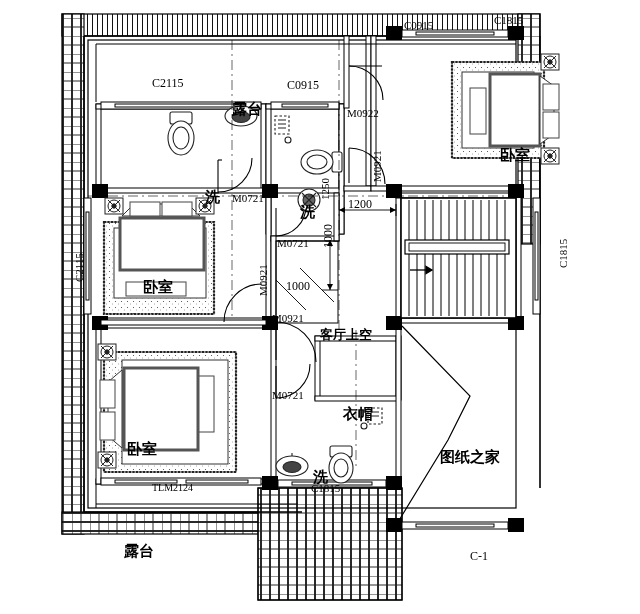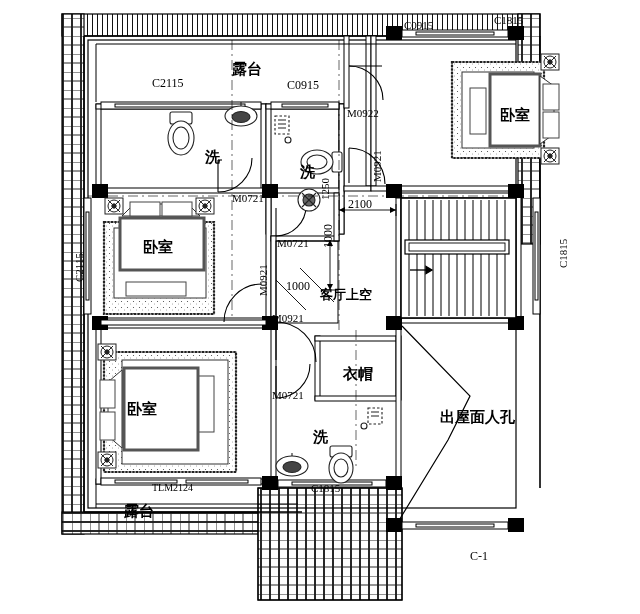"露台" .lbl-cn { margin-top: none -> 40px }
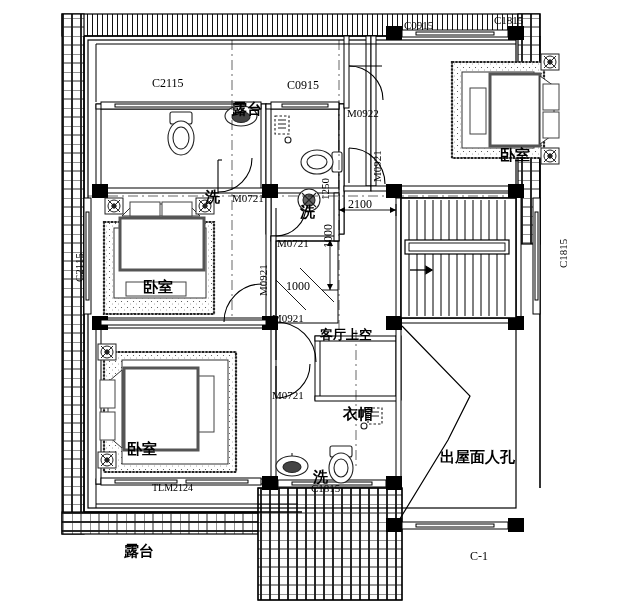"2100" div.lbl { text: 2100 -> 1200 }
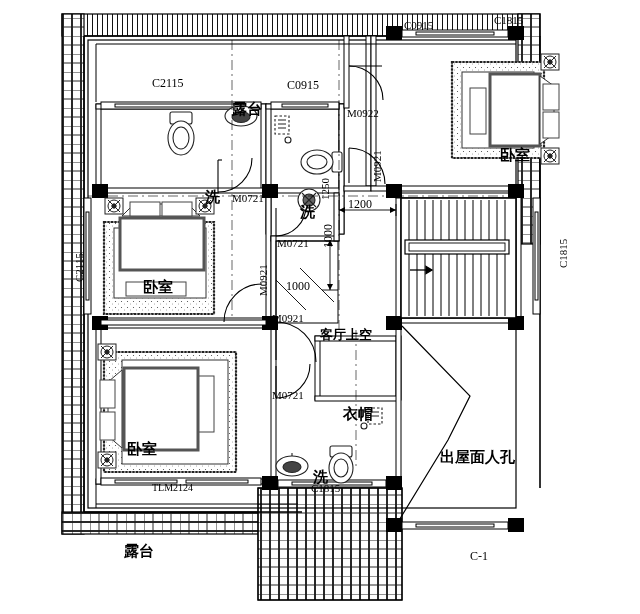"出屋面人孔" div.lbl { text: 出屋面人孔 -> 图纸之家 }
